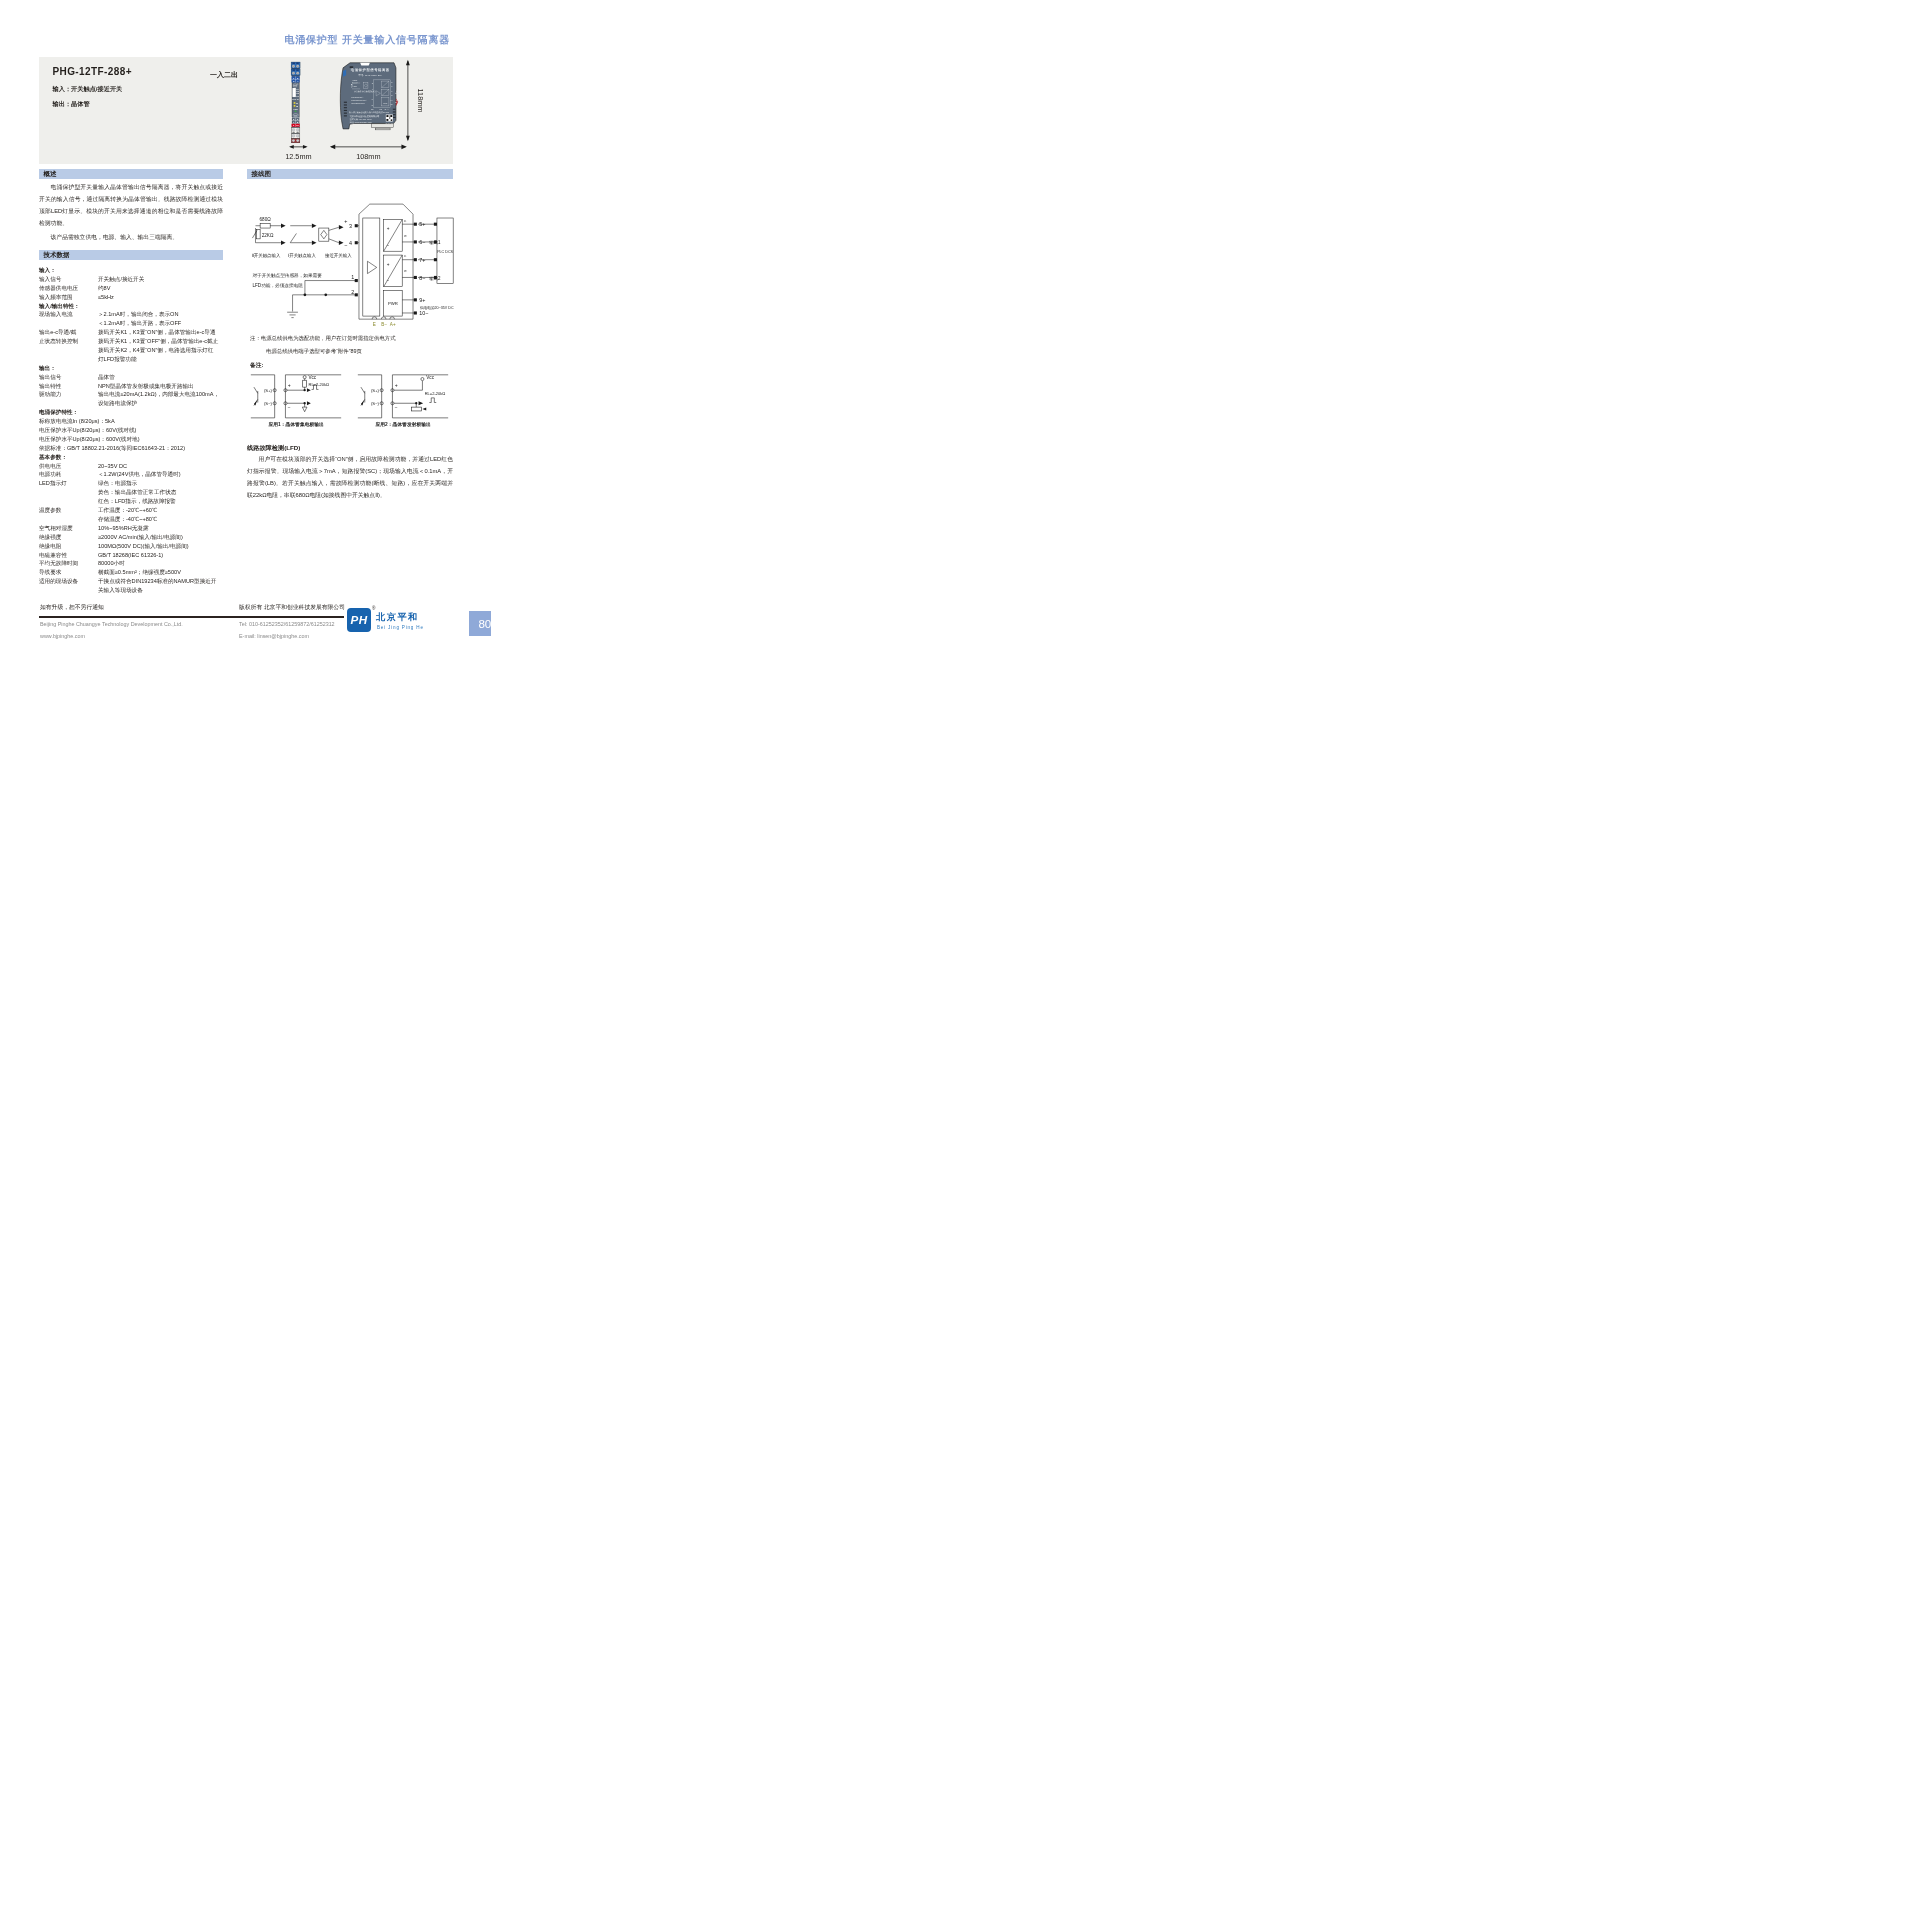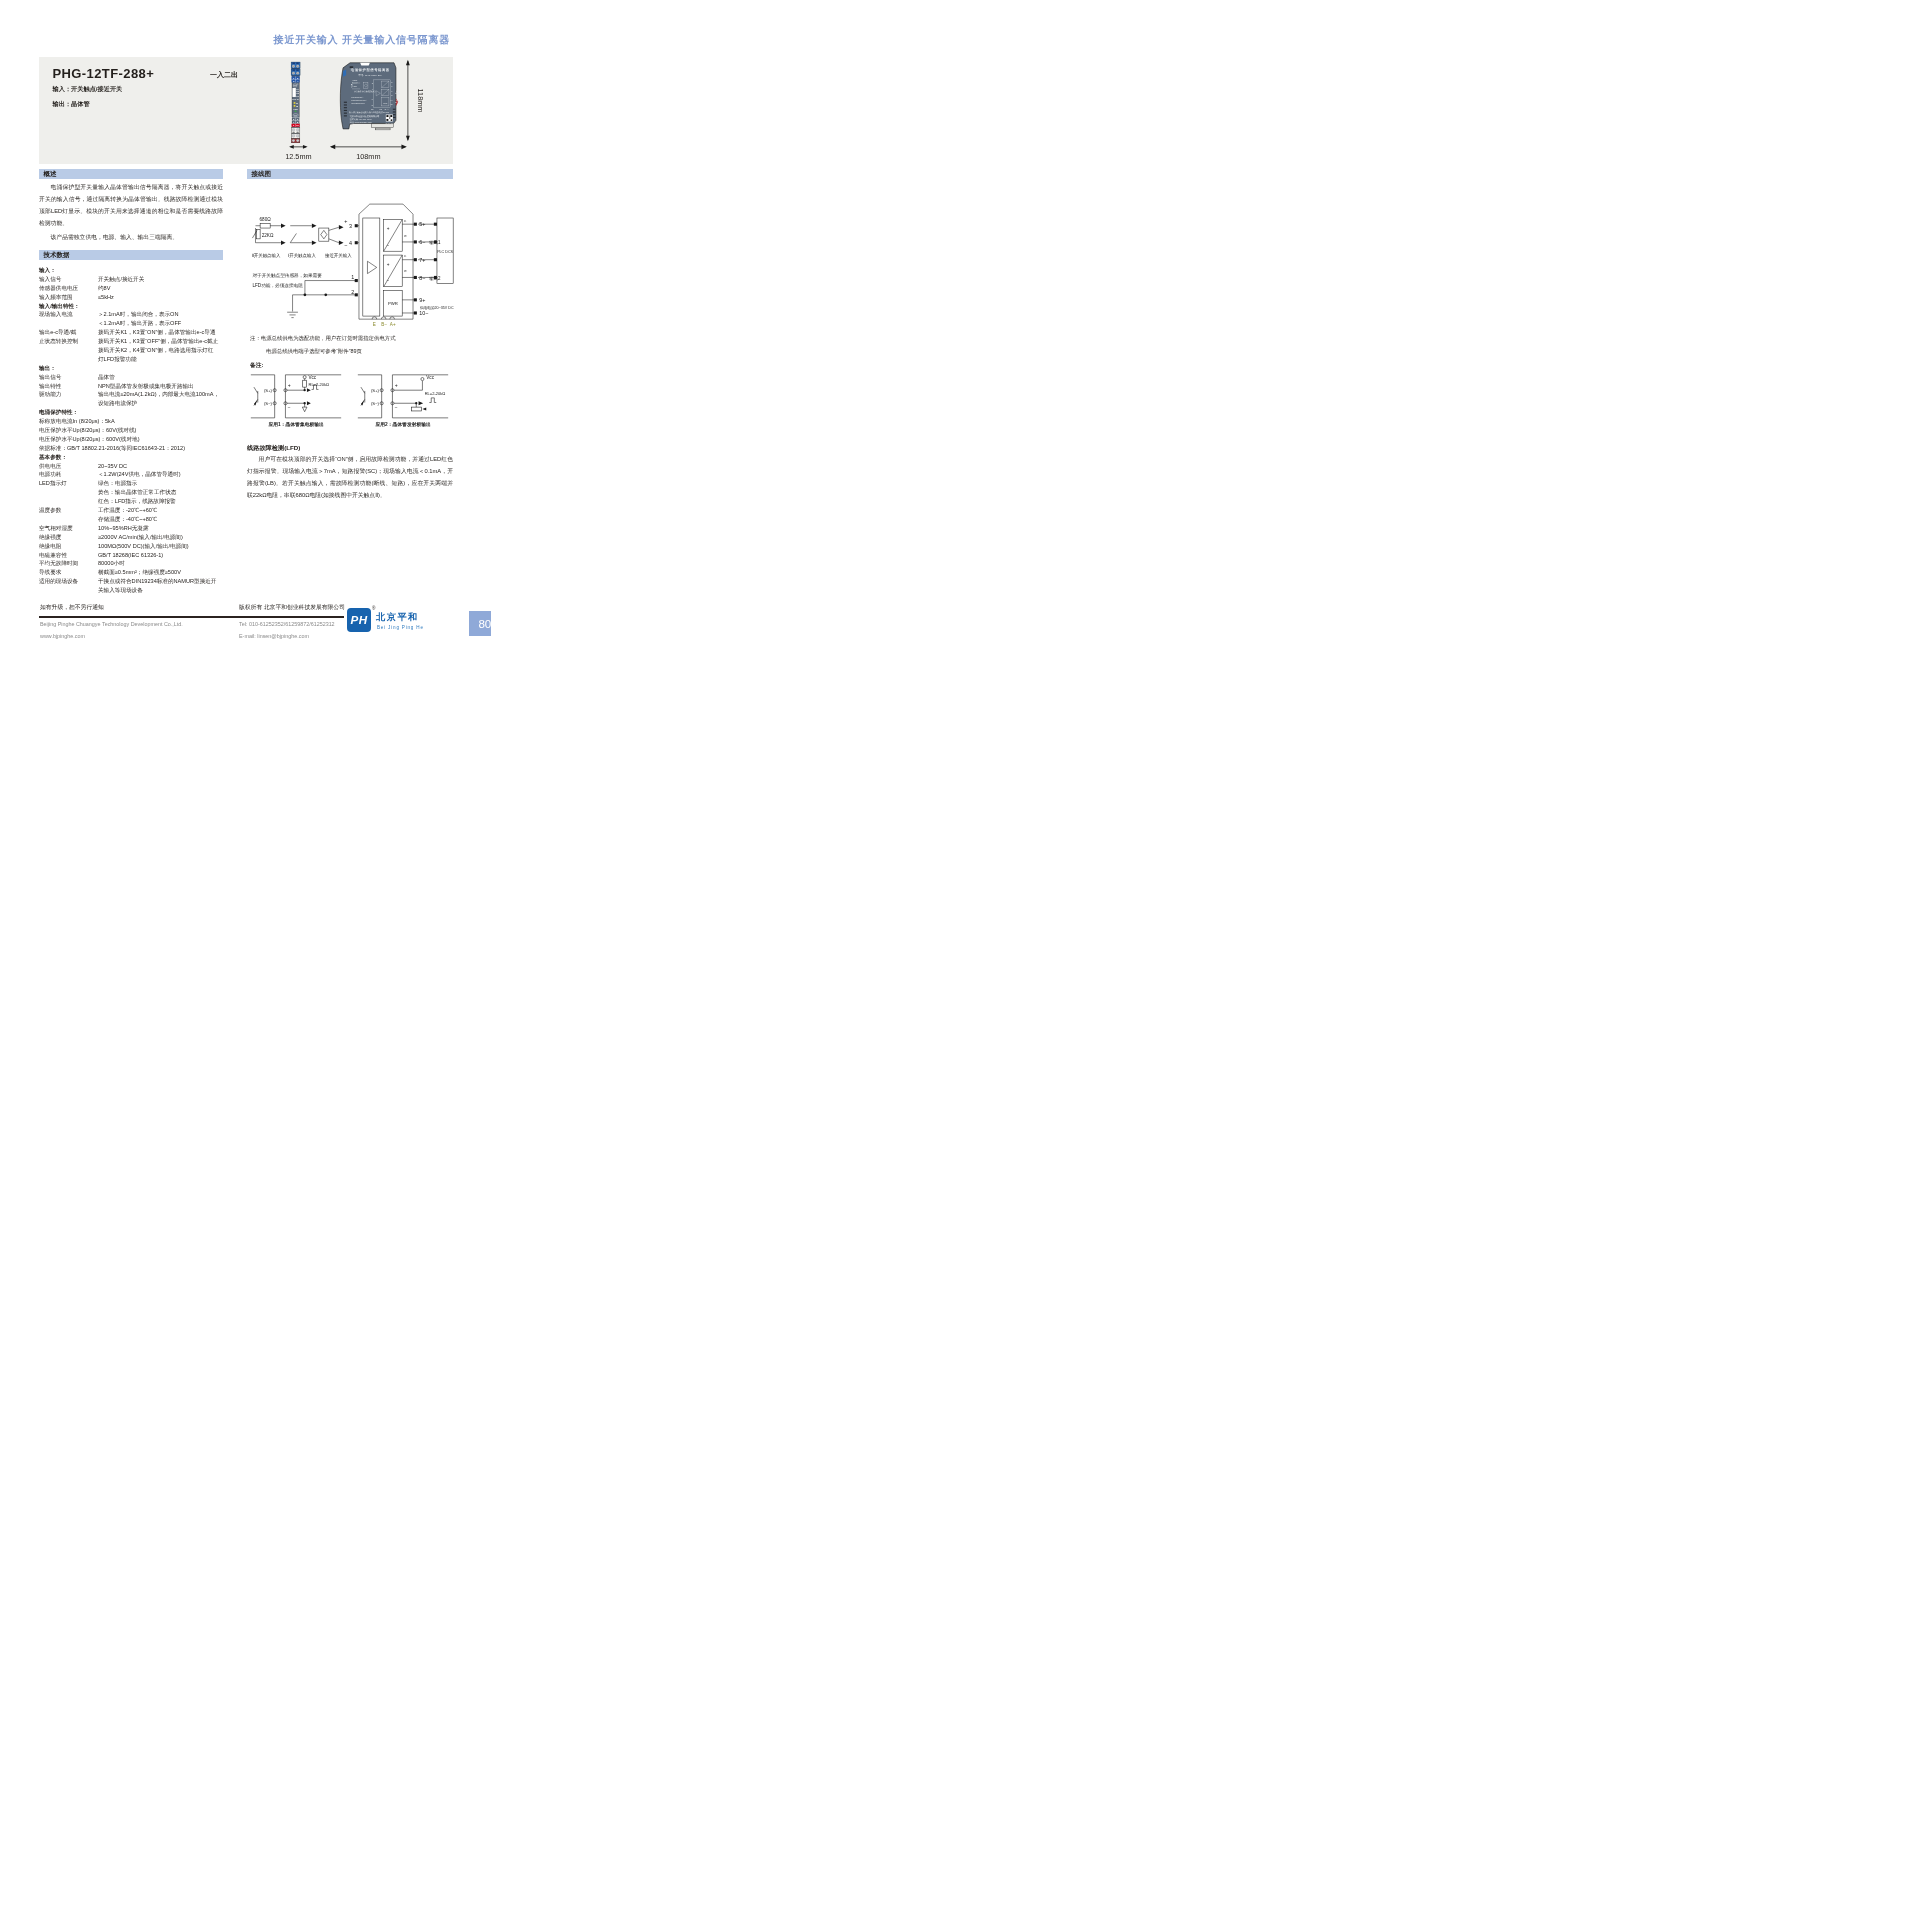"接近开关输入 开关量输入信号隔离器" div.abs { text: 接近开关输入 -> 电涌保护型 }
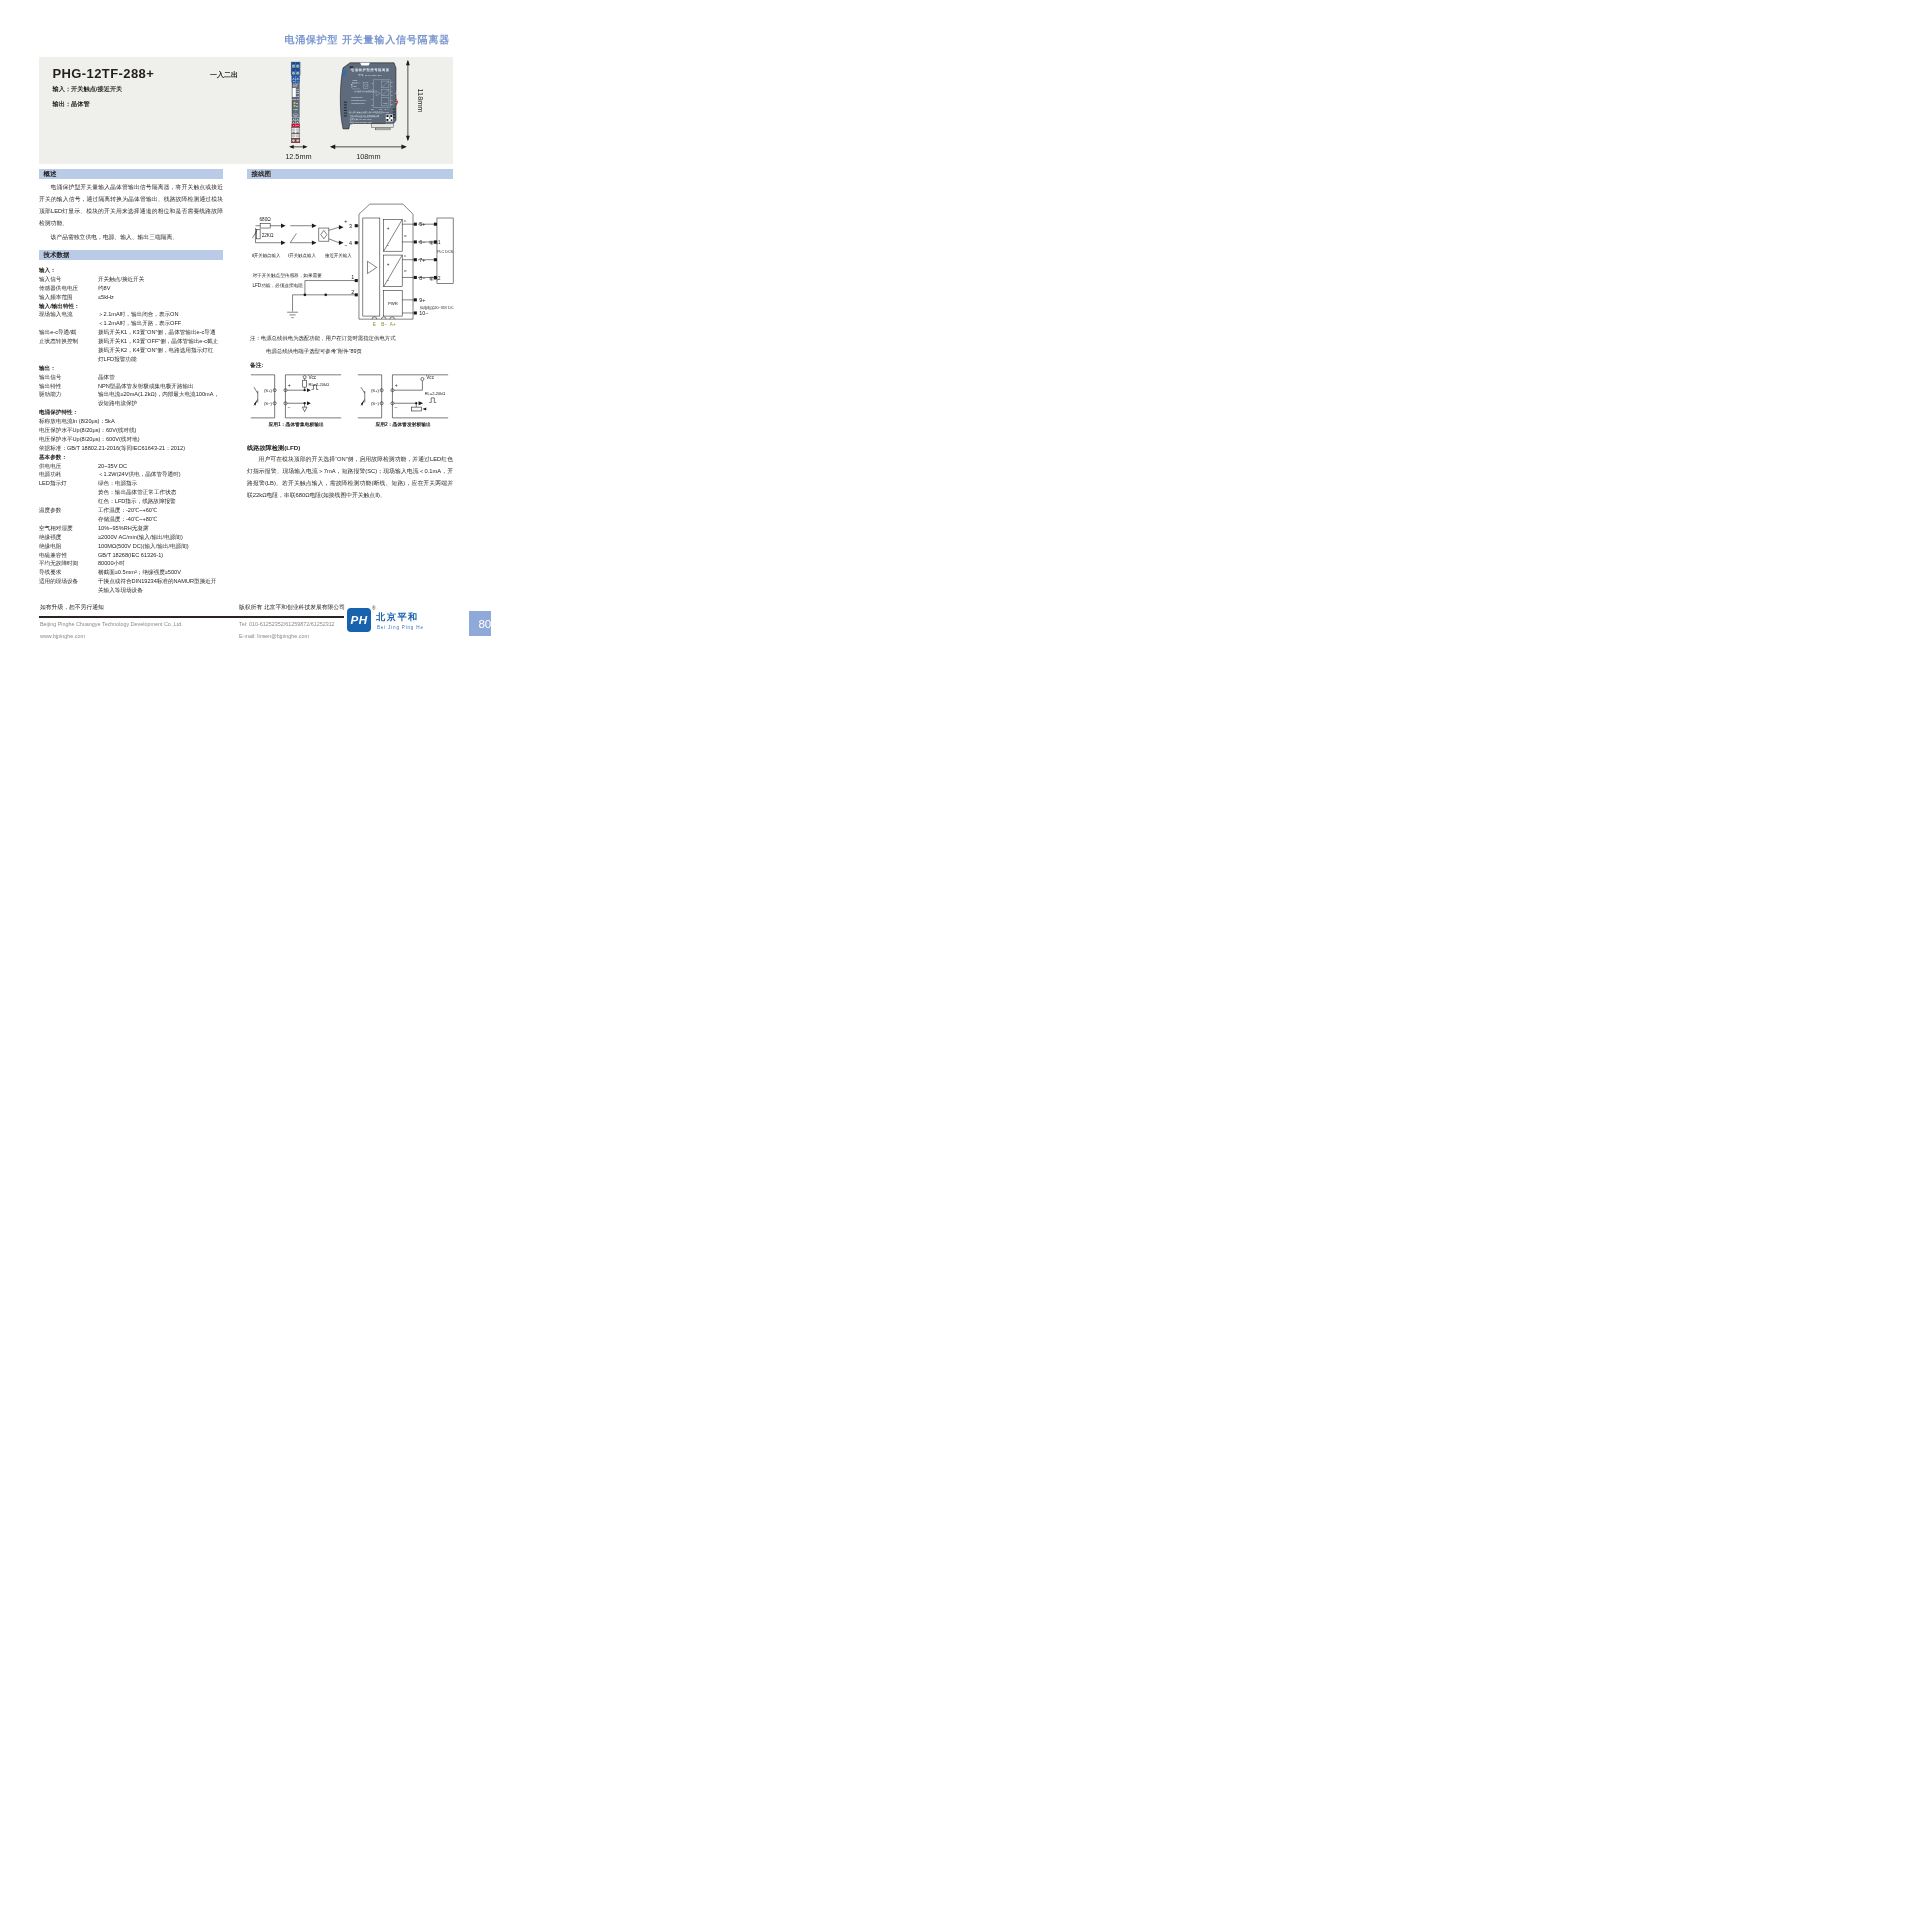"PHG-12TF-288+" .model { font-size: 13px -> 10px }
